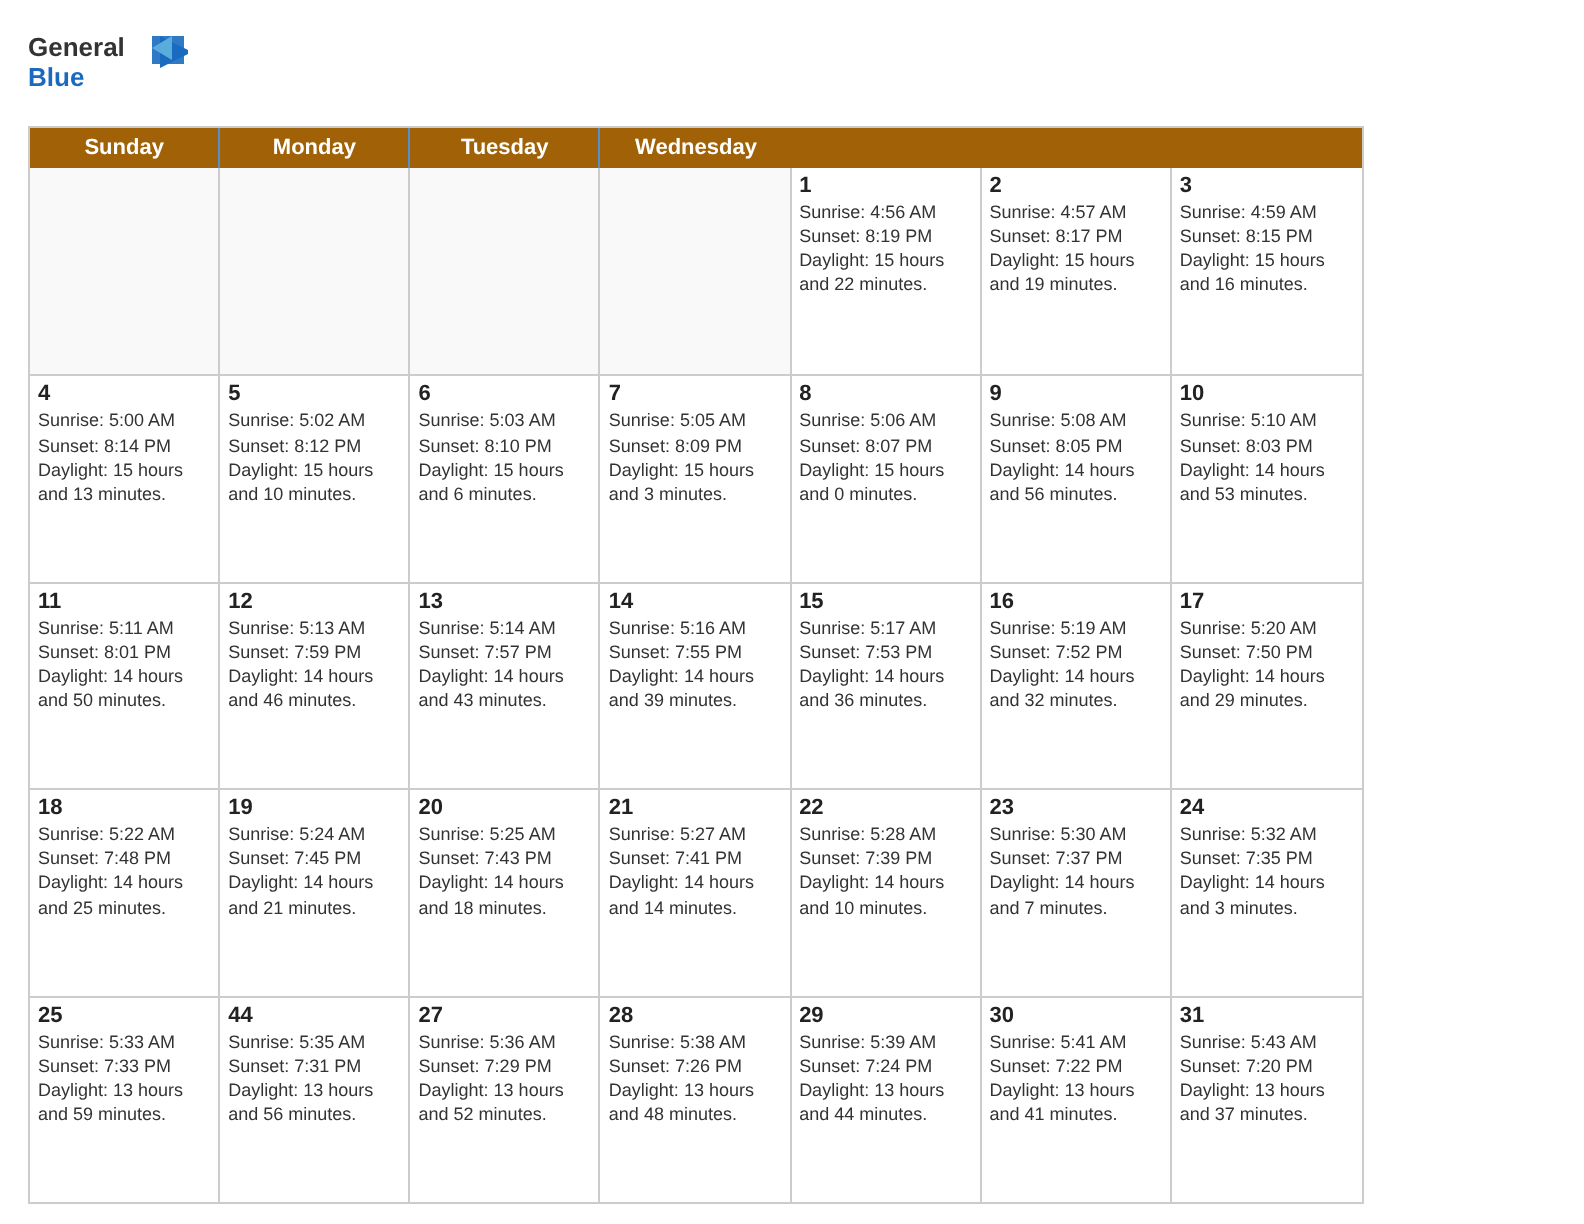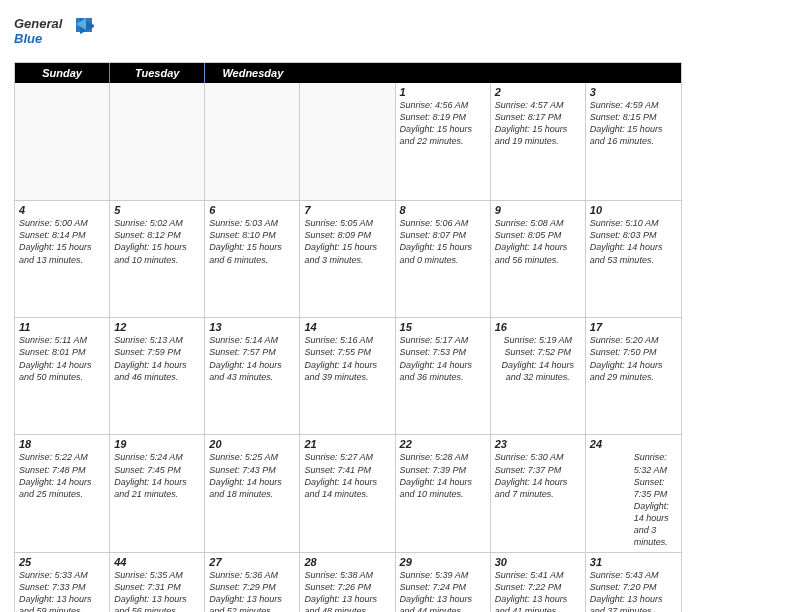"General" .page { font-style: italic -> none }
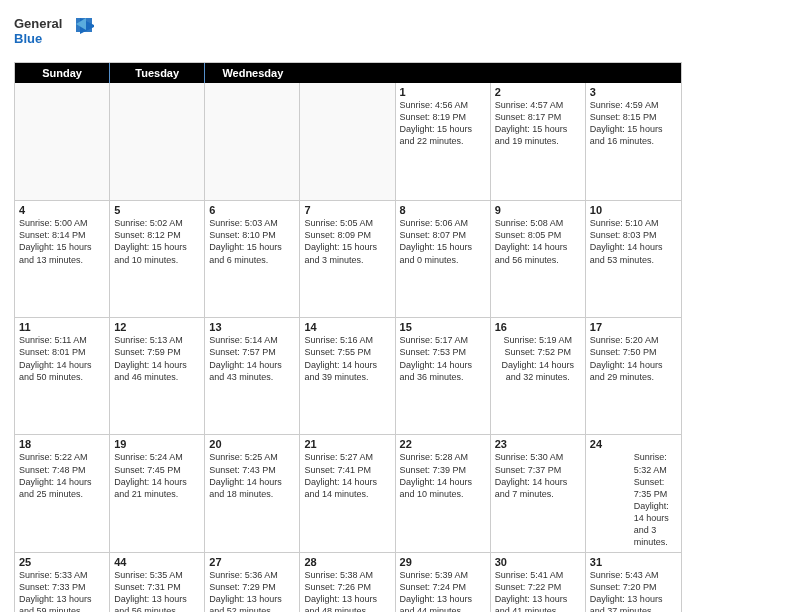"Sunday" .cal-header { background: #000000 -> #a16207 }
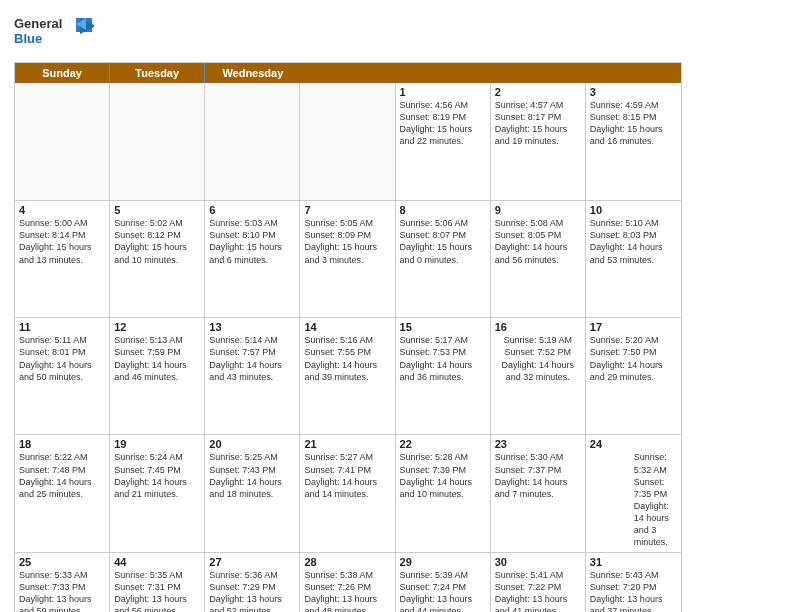"Monday" div.cal-header-cell { html: none -> <div>Monday</div> }
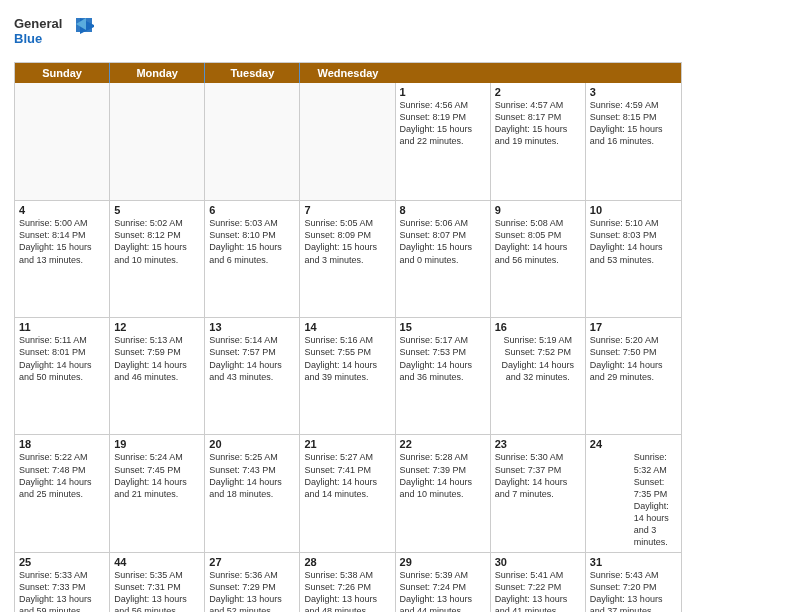"Sunrise: 5:19 AM" div.cell-info { text-align: center -> none }
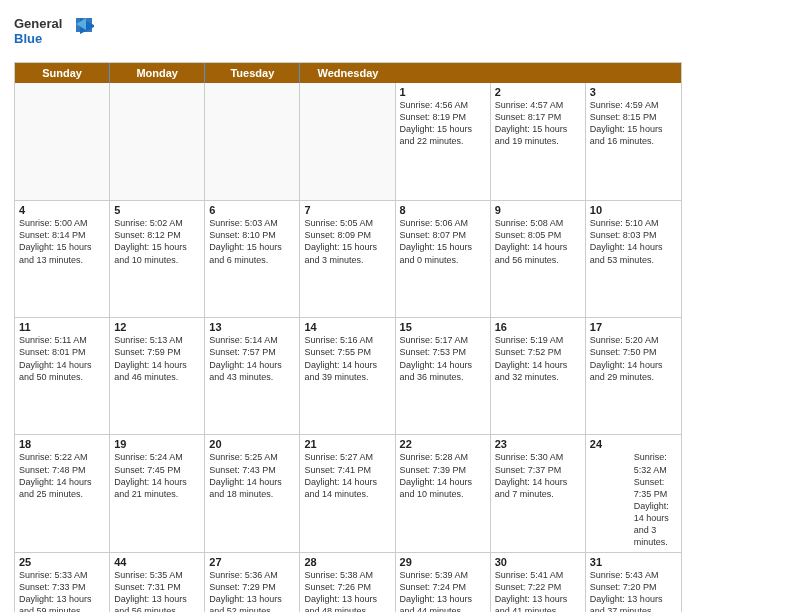"Sunrise: 5:32 AM" div.cell-info { margin-left: 44px -> none }
